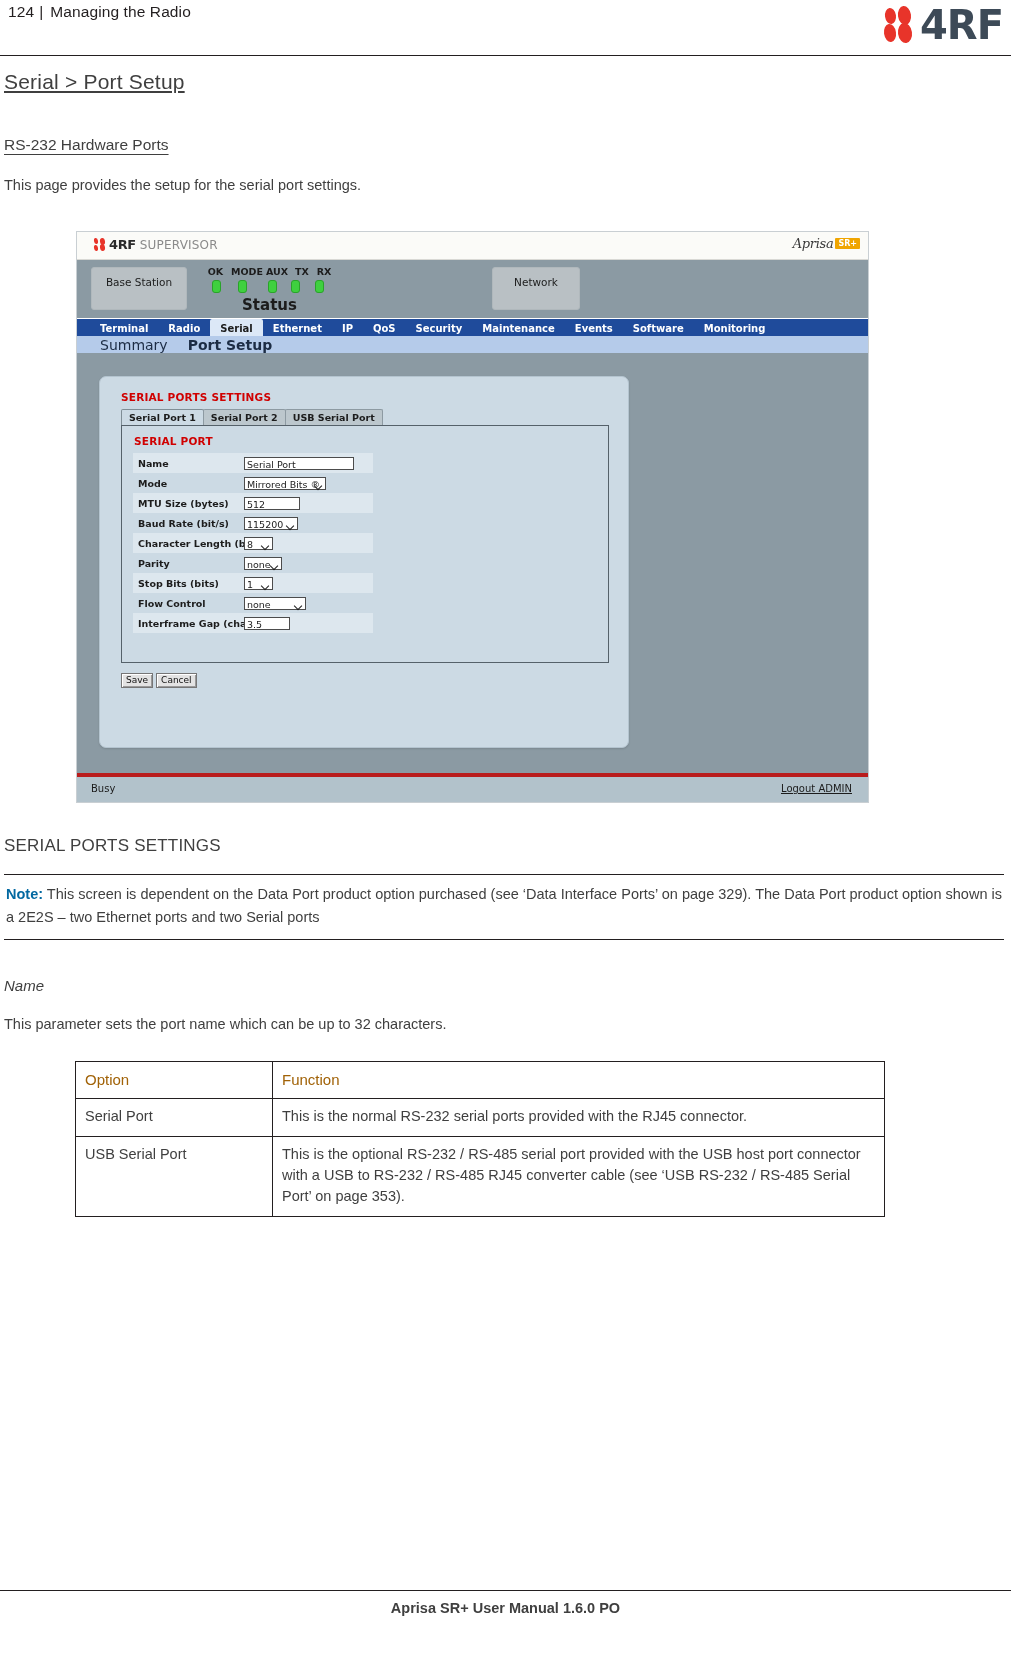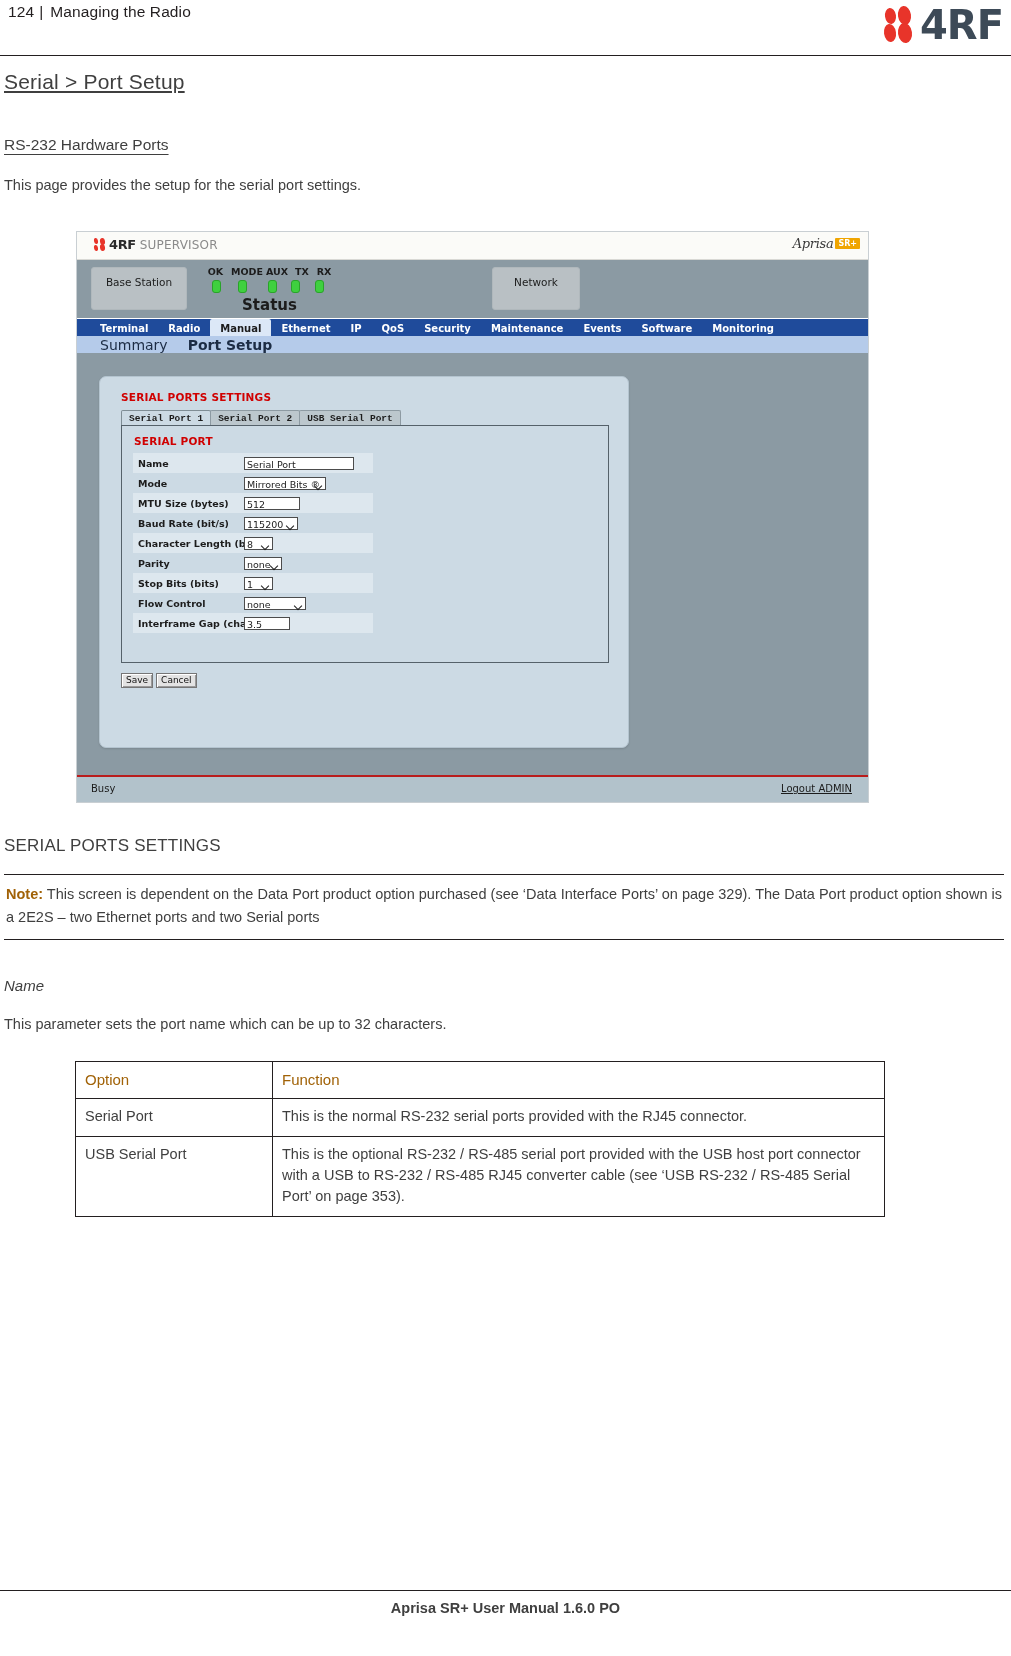"Manual" li.active { text: Manual -> Serial }
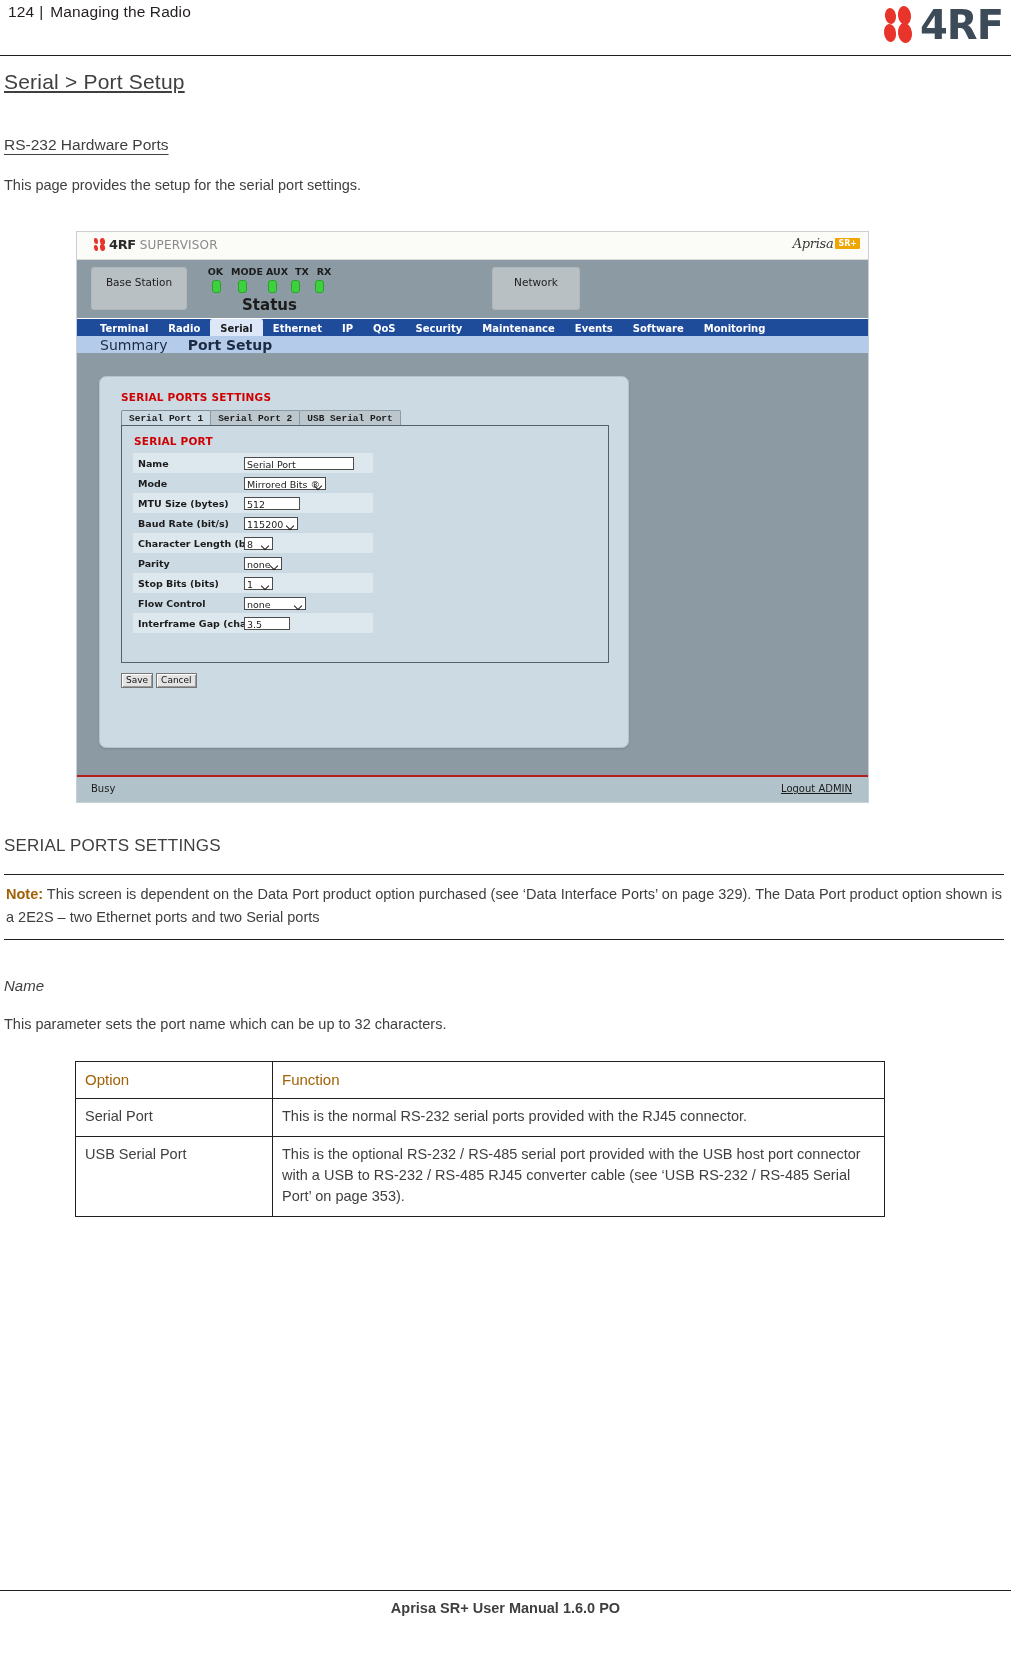"Serial Port 1" .tabstrip { align-items: flex-start -> flex-end; font-family: Liberation Mono, monospace -> none }
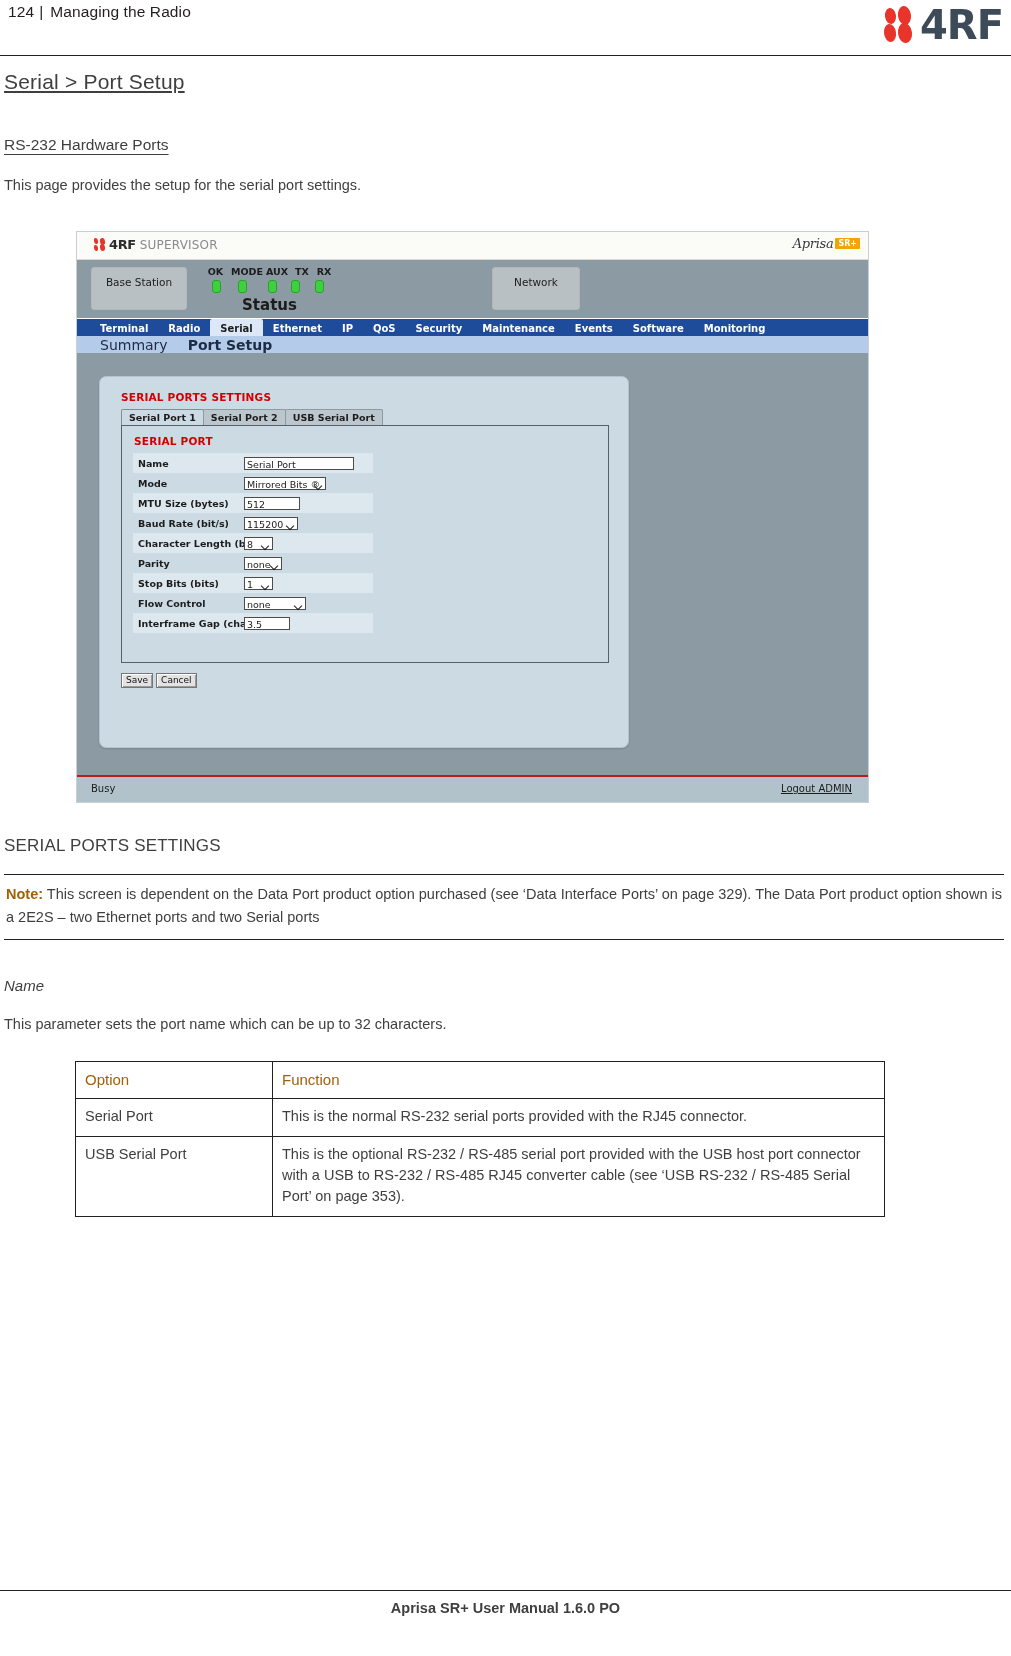"Busy" .shot-footer { border-top: 2px solid #b91c1c -> 4px solid #b91c1c }
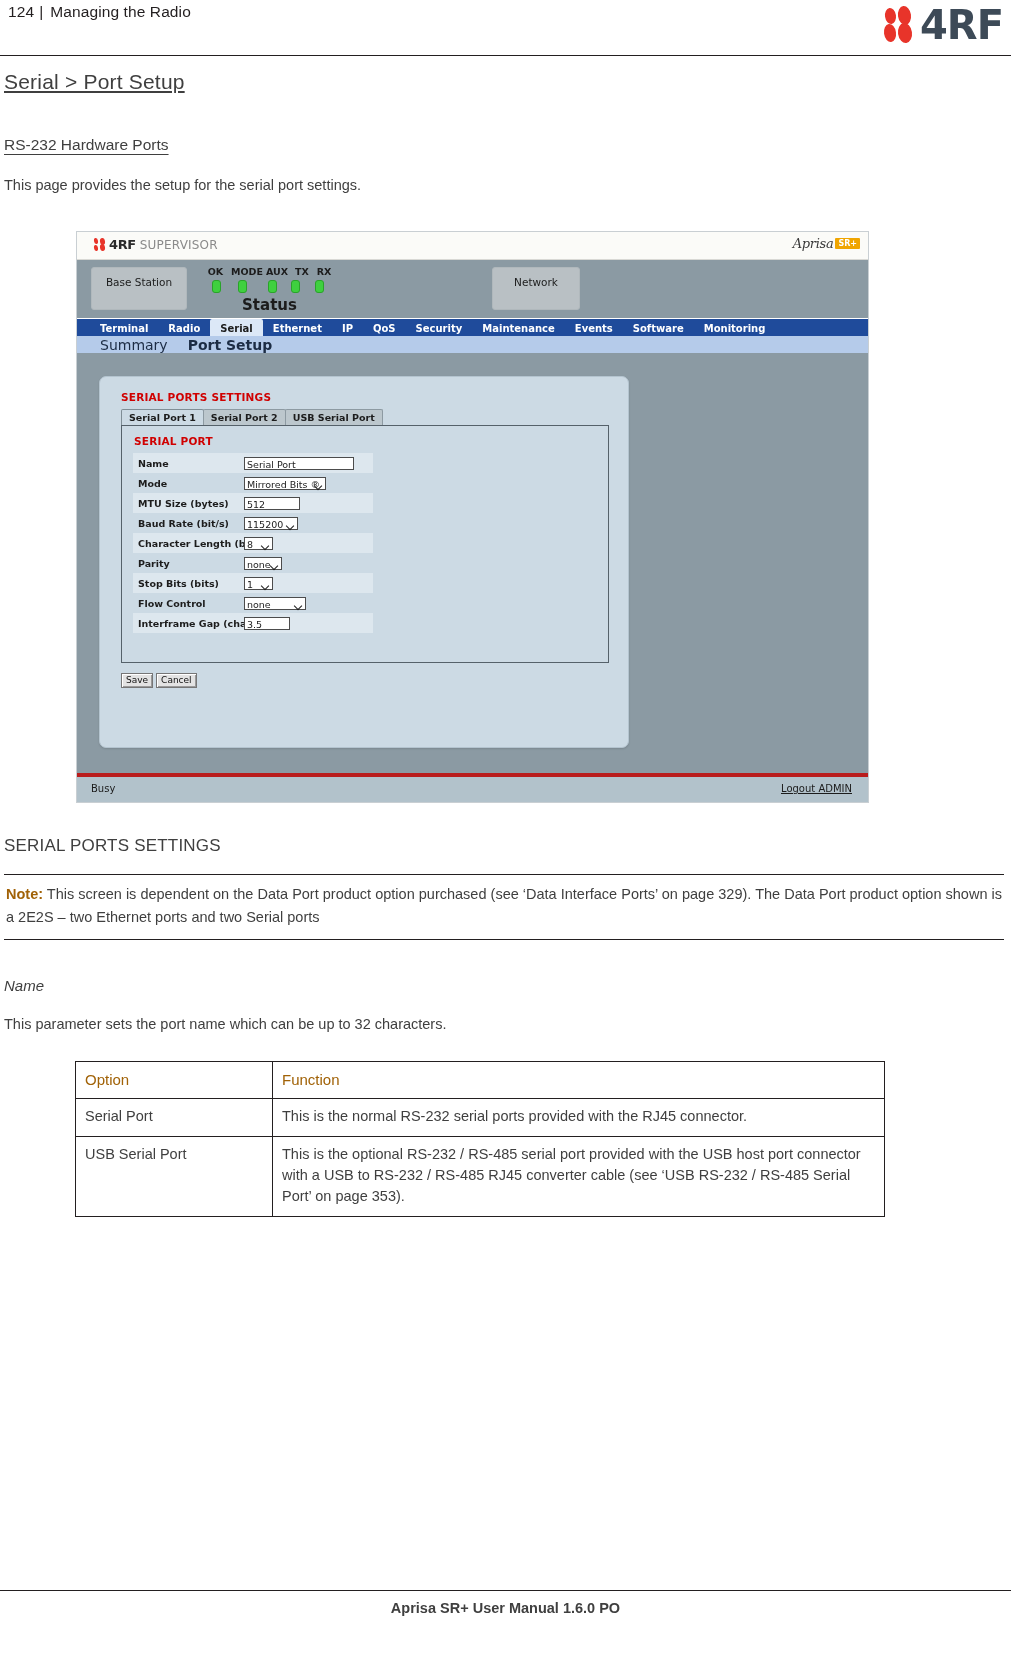"Note:" .note-text b { color: #a16207 -> #0369a1 }
